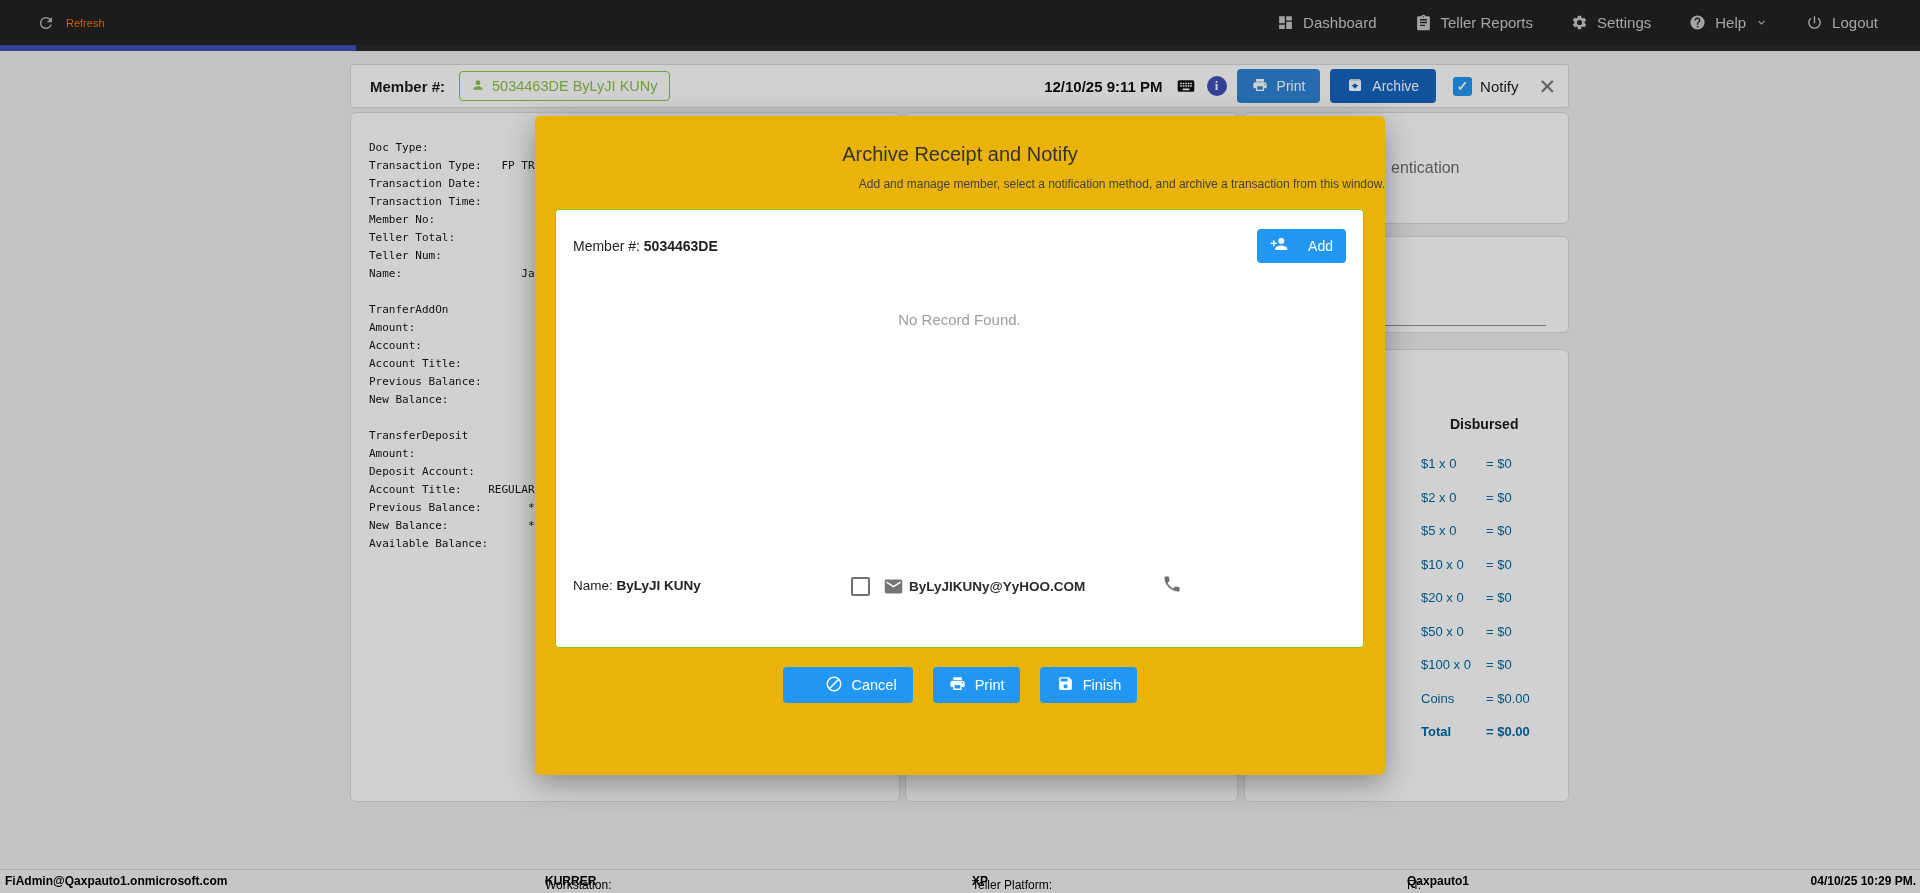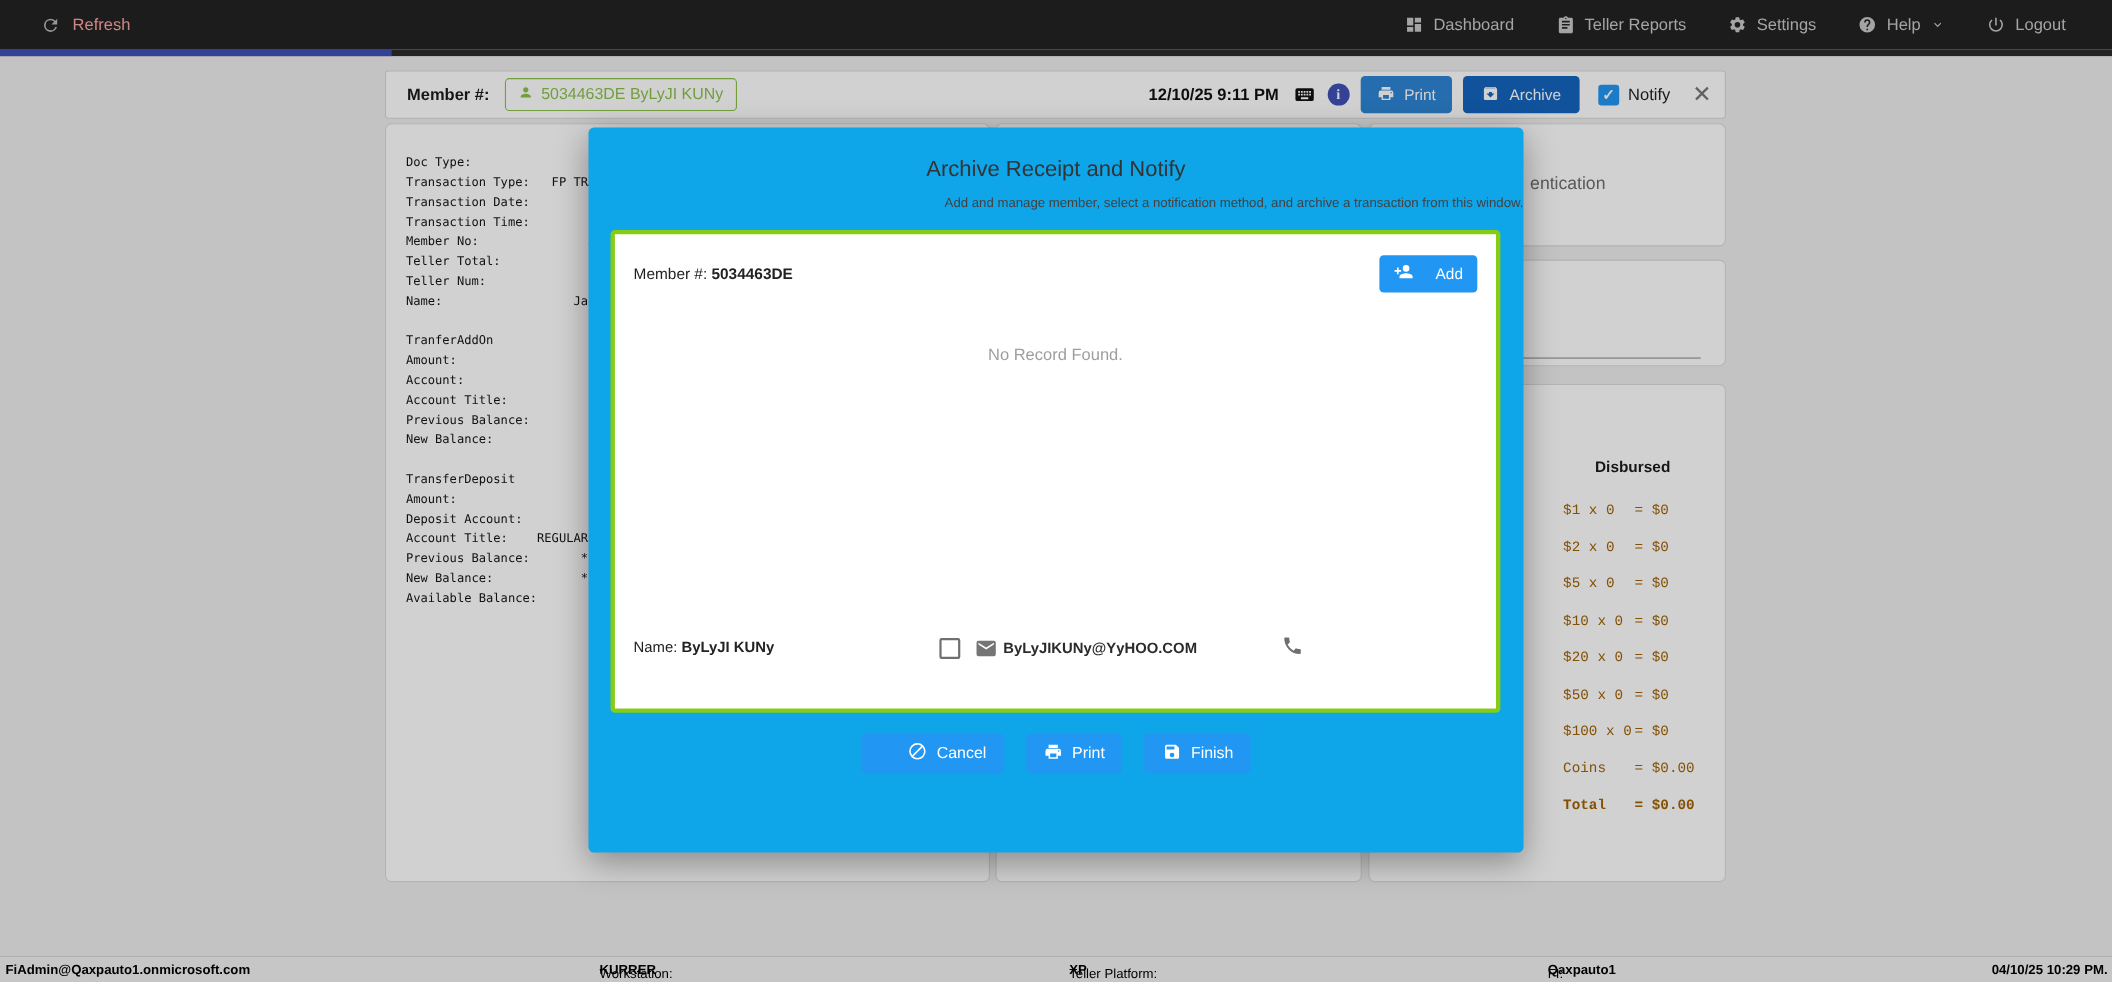"Refresh" .nav-left { color: #fca5a5 -> #f97316; font-size: 15px -> 11px }
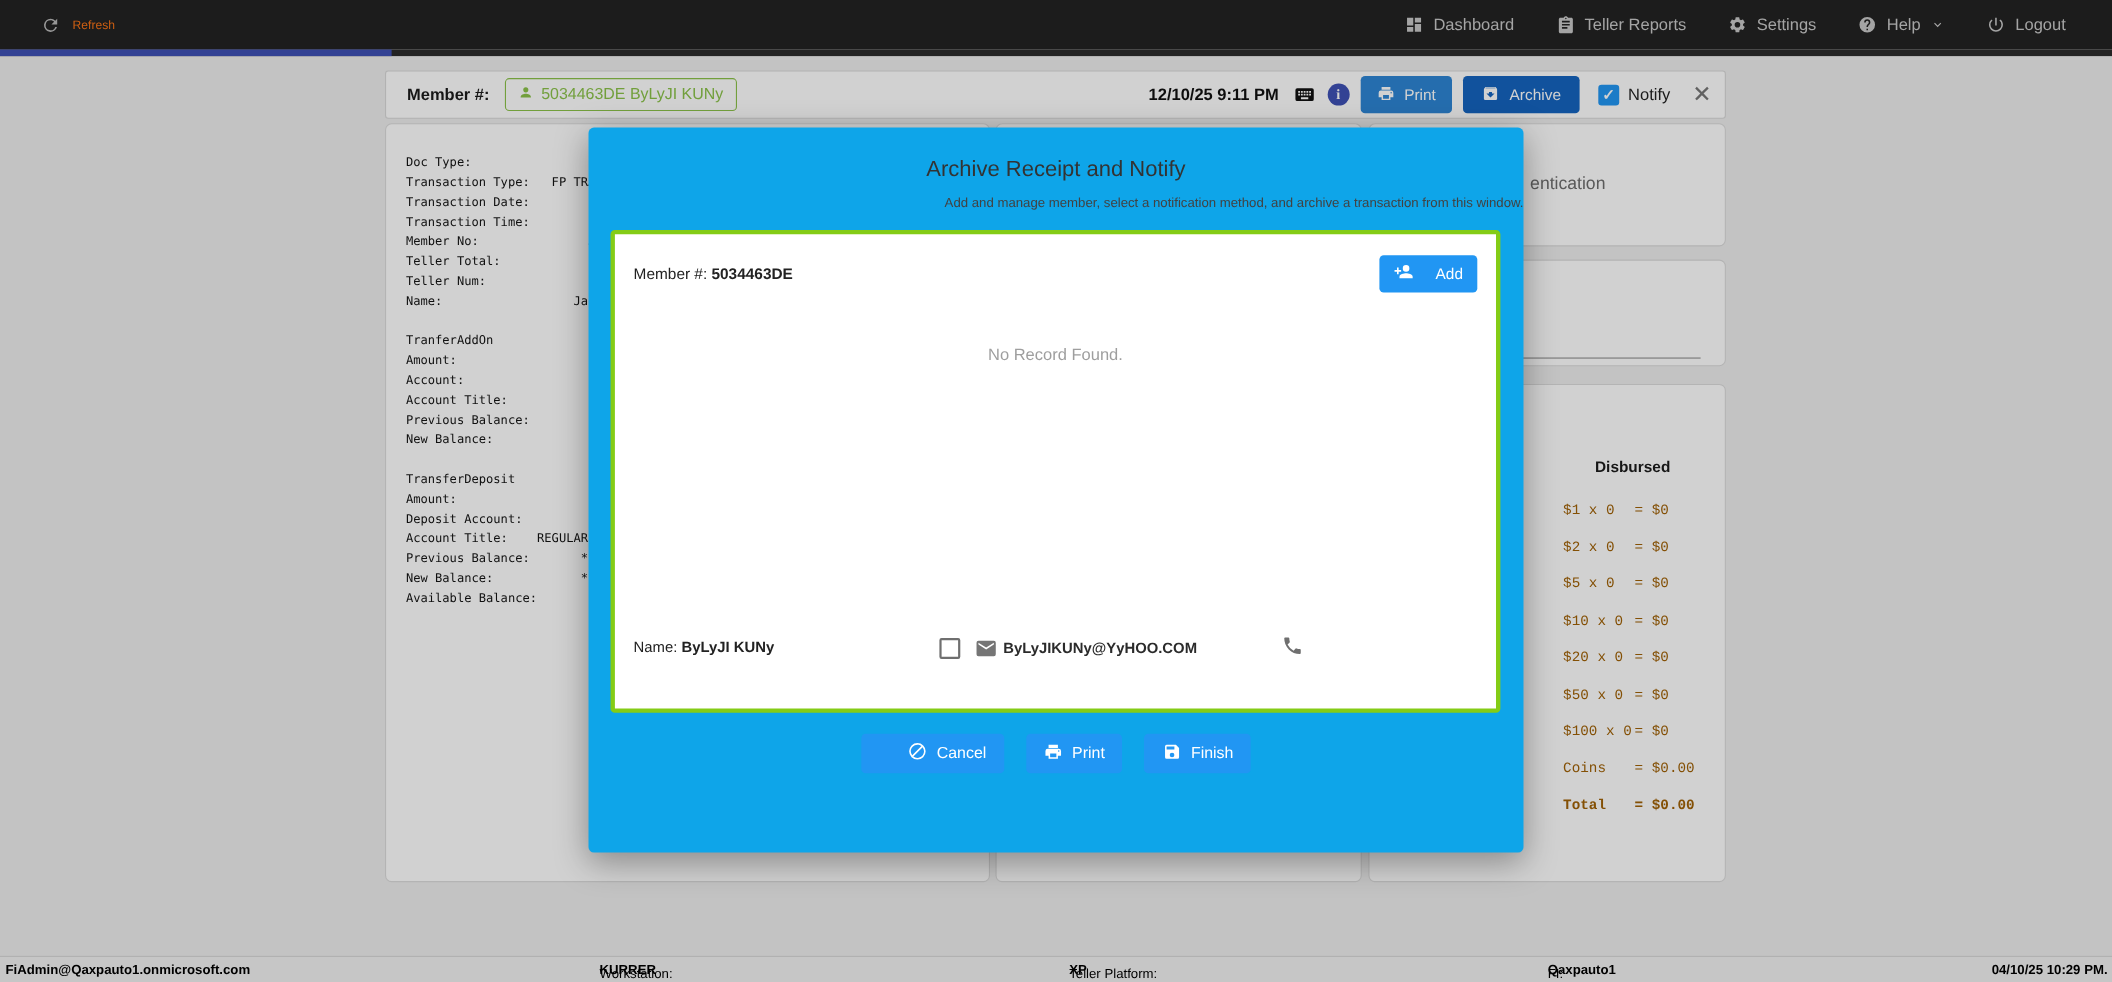"Archive Receipt and Notify" .modal { background: #0ea5e9 -> #eab308 }
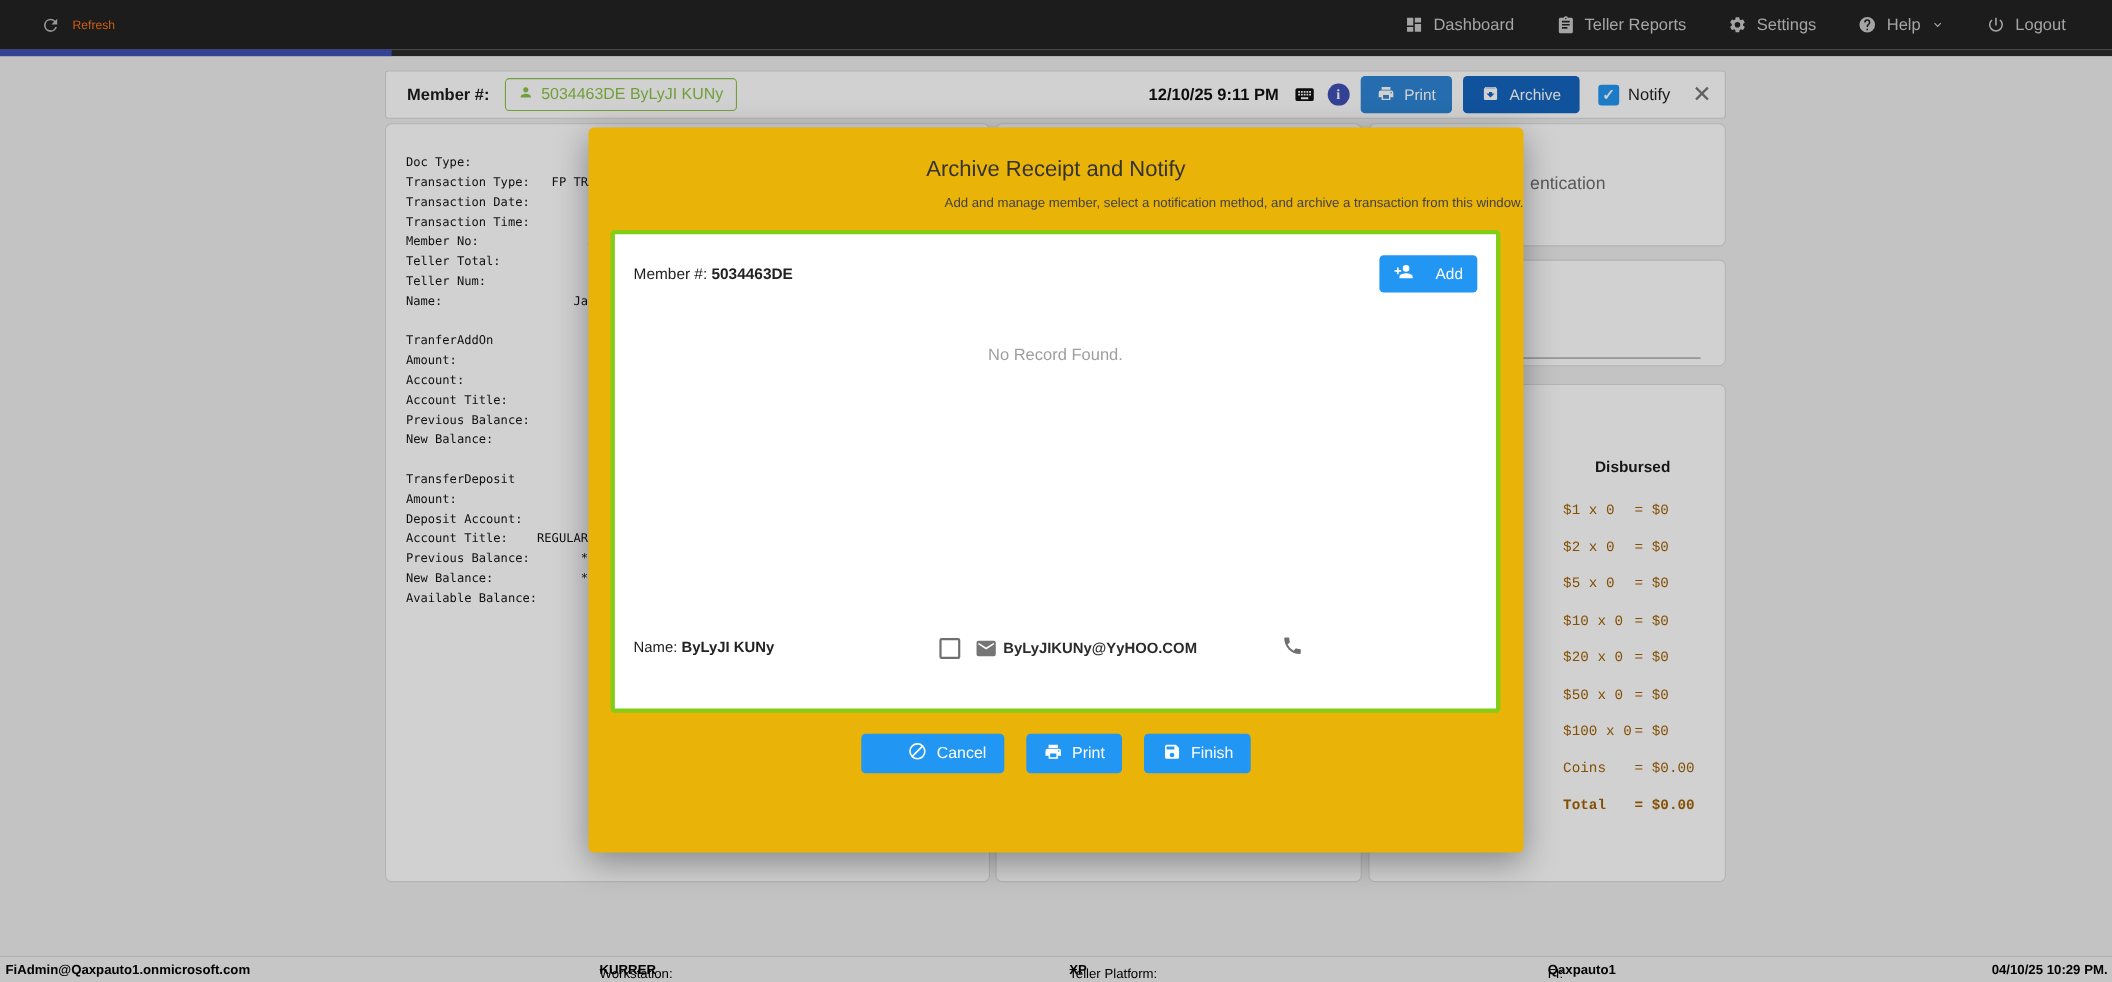"Member #: 5034463DE" .modal-panel { border: 4px solid #84cc16 -> 1px solid #84cc16 }
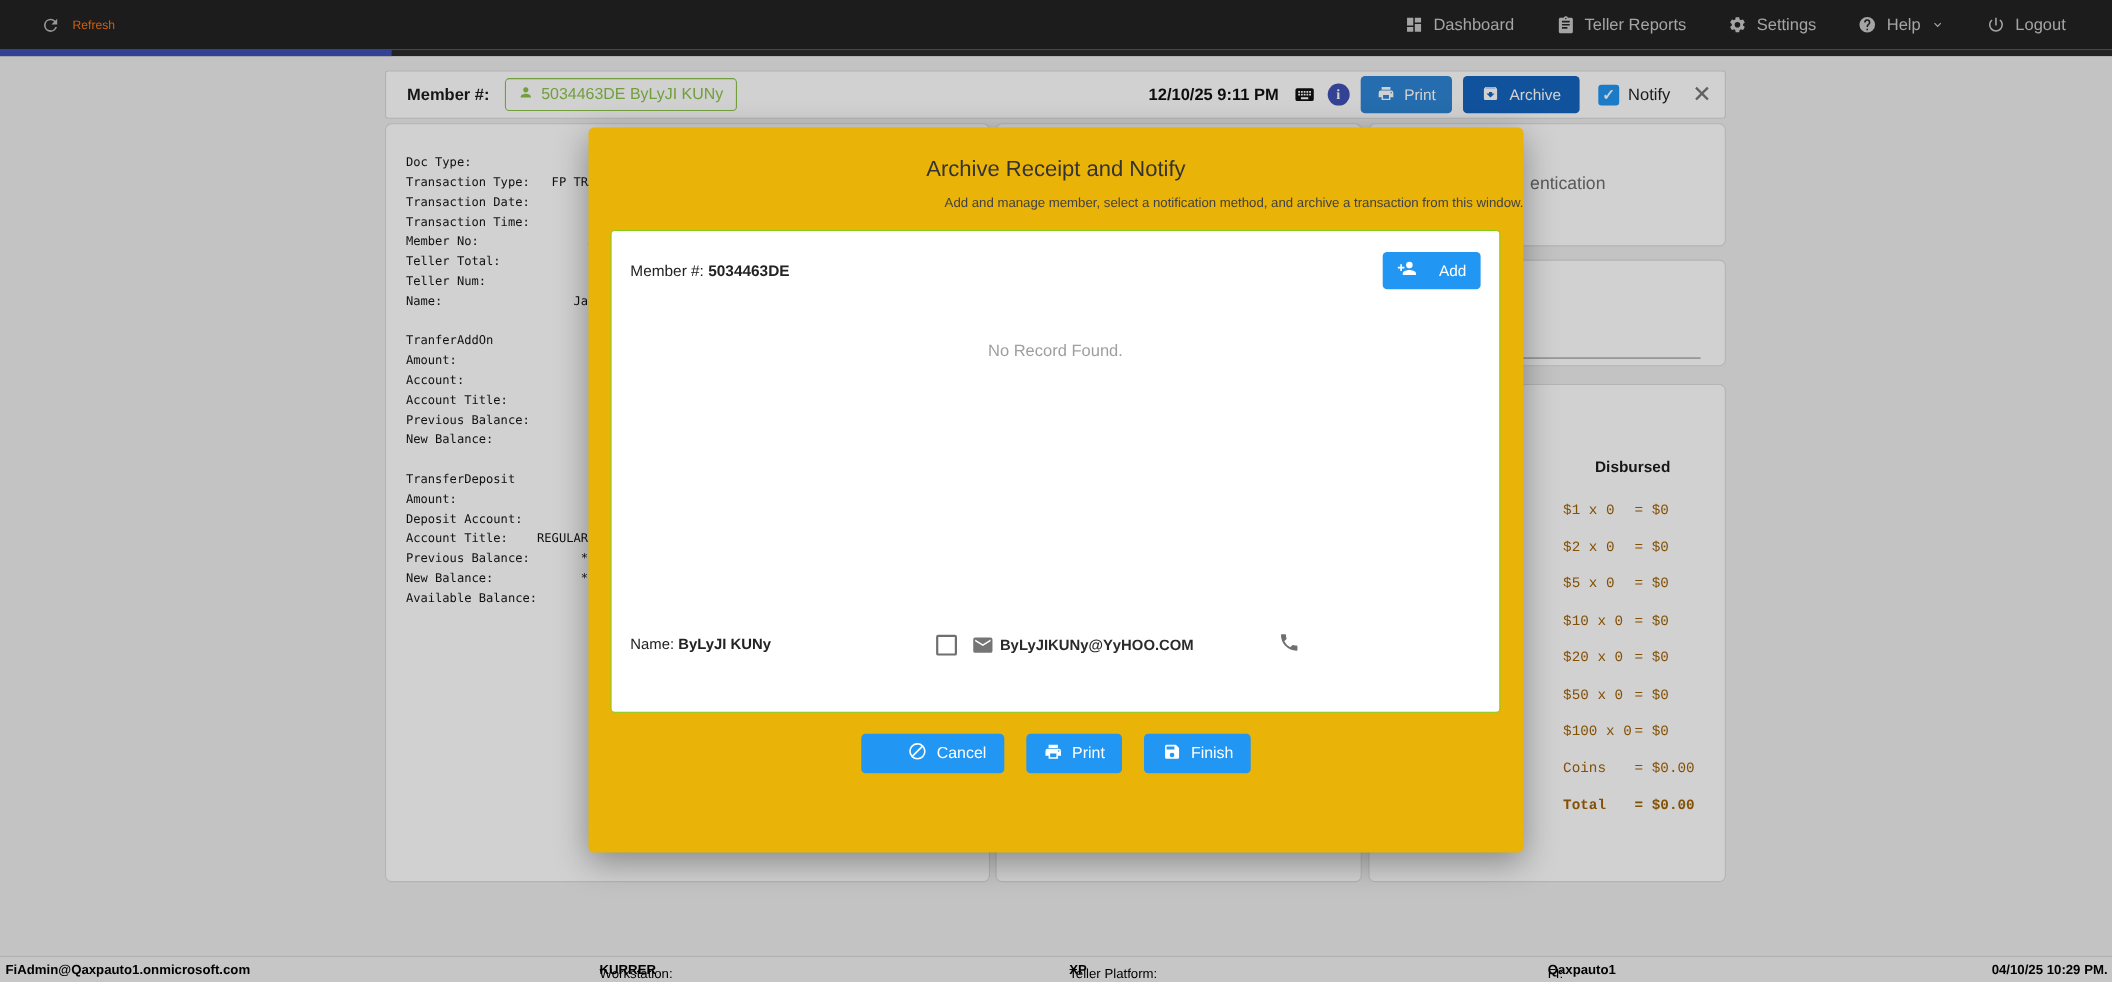"$1 x 0" .disb-row { color: #a16207 -> #0369a1; font-family: Liberation Mono, monospace -> none }
